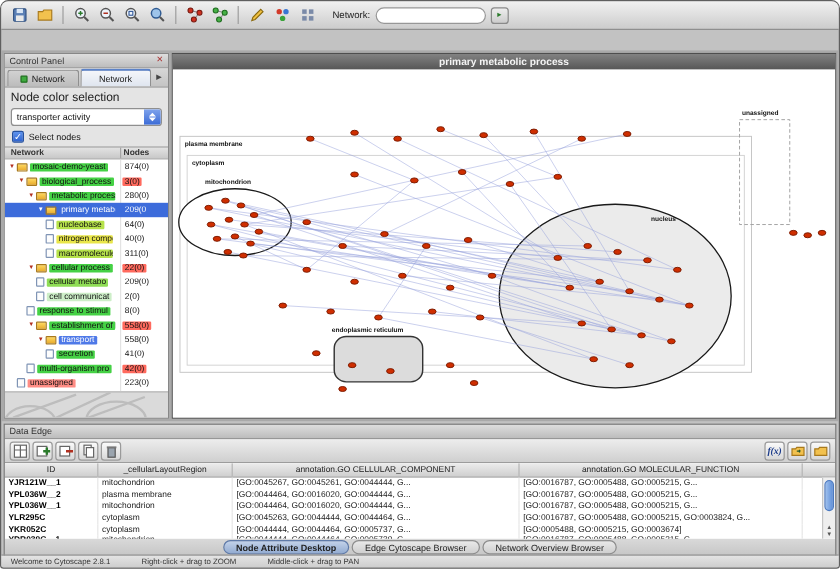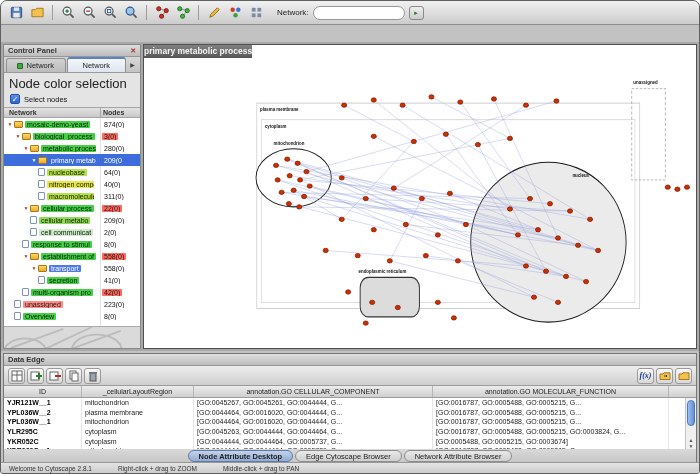"Control Panel" .phdr { font-weight: bold -> normal }
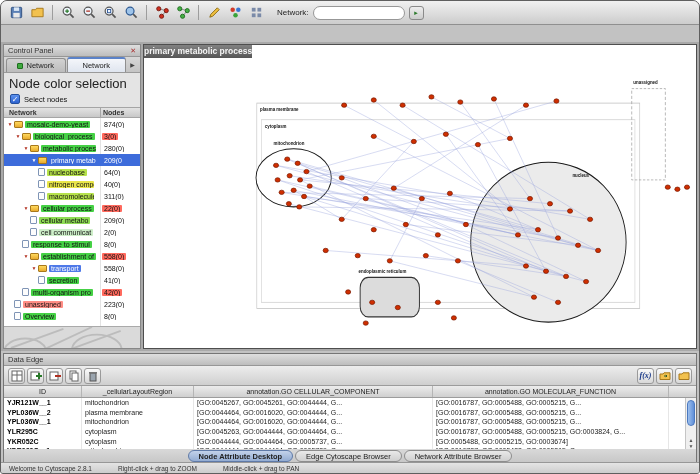"primary metabolic process" .nwin { flex-direction: none -> column }
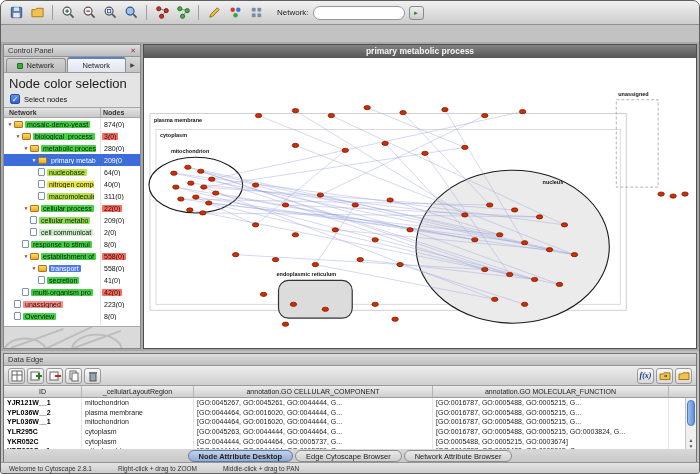"Node color selection" .nlabel { font-size: 13px -> 10px }
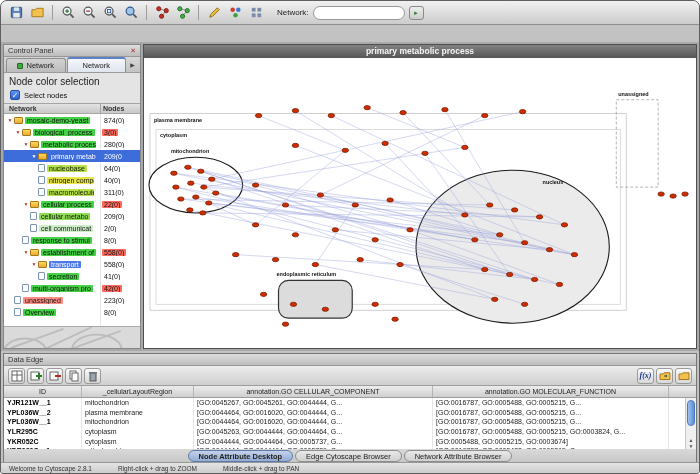"transporter activity" div.combo { html: none -> <div> <span>transporter activity</span> <span> <span></span> <span></span> </span> </div> }
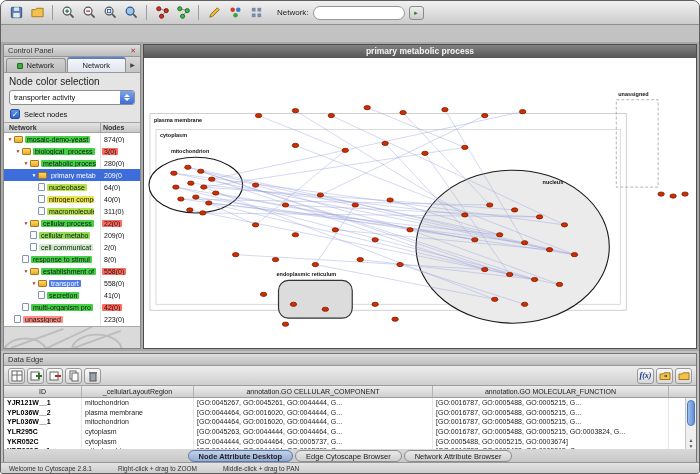"Network Attribute Browser" div.dtab { text: Attribute -> Overview }
